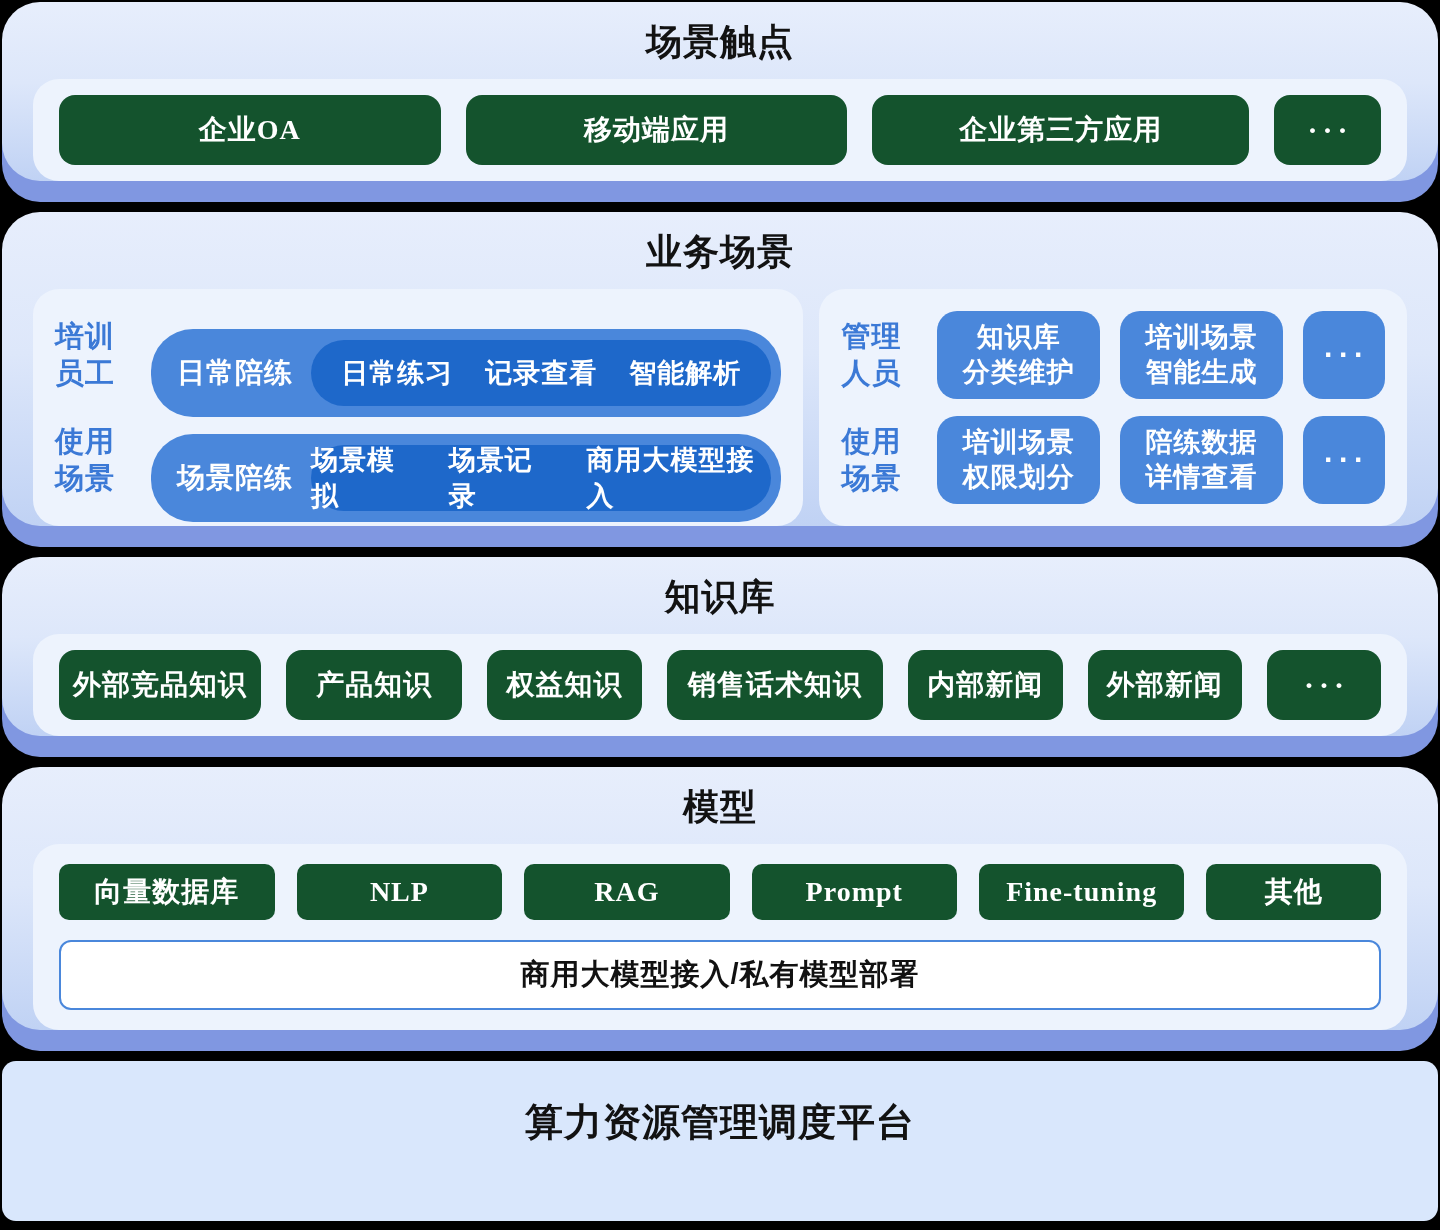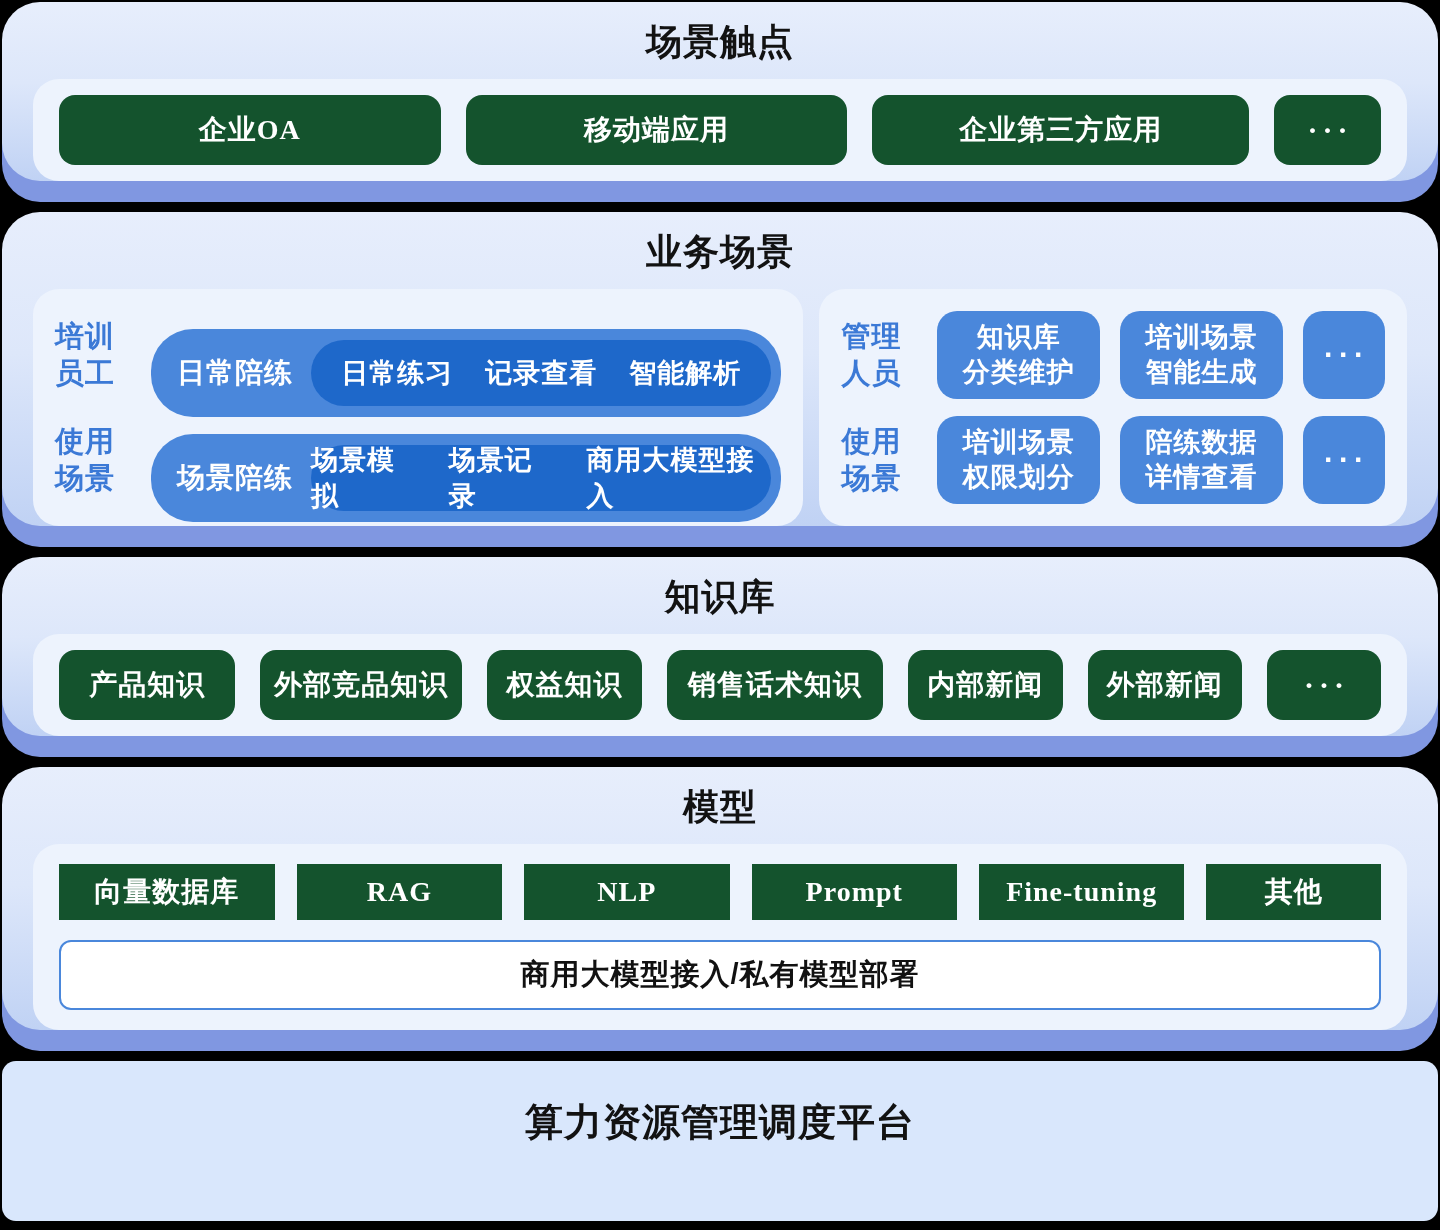"产品知识" div.btn { order: before "外部竞品知识" -> after "外部竞品知识" }
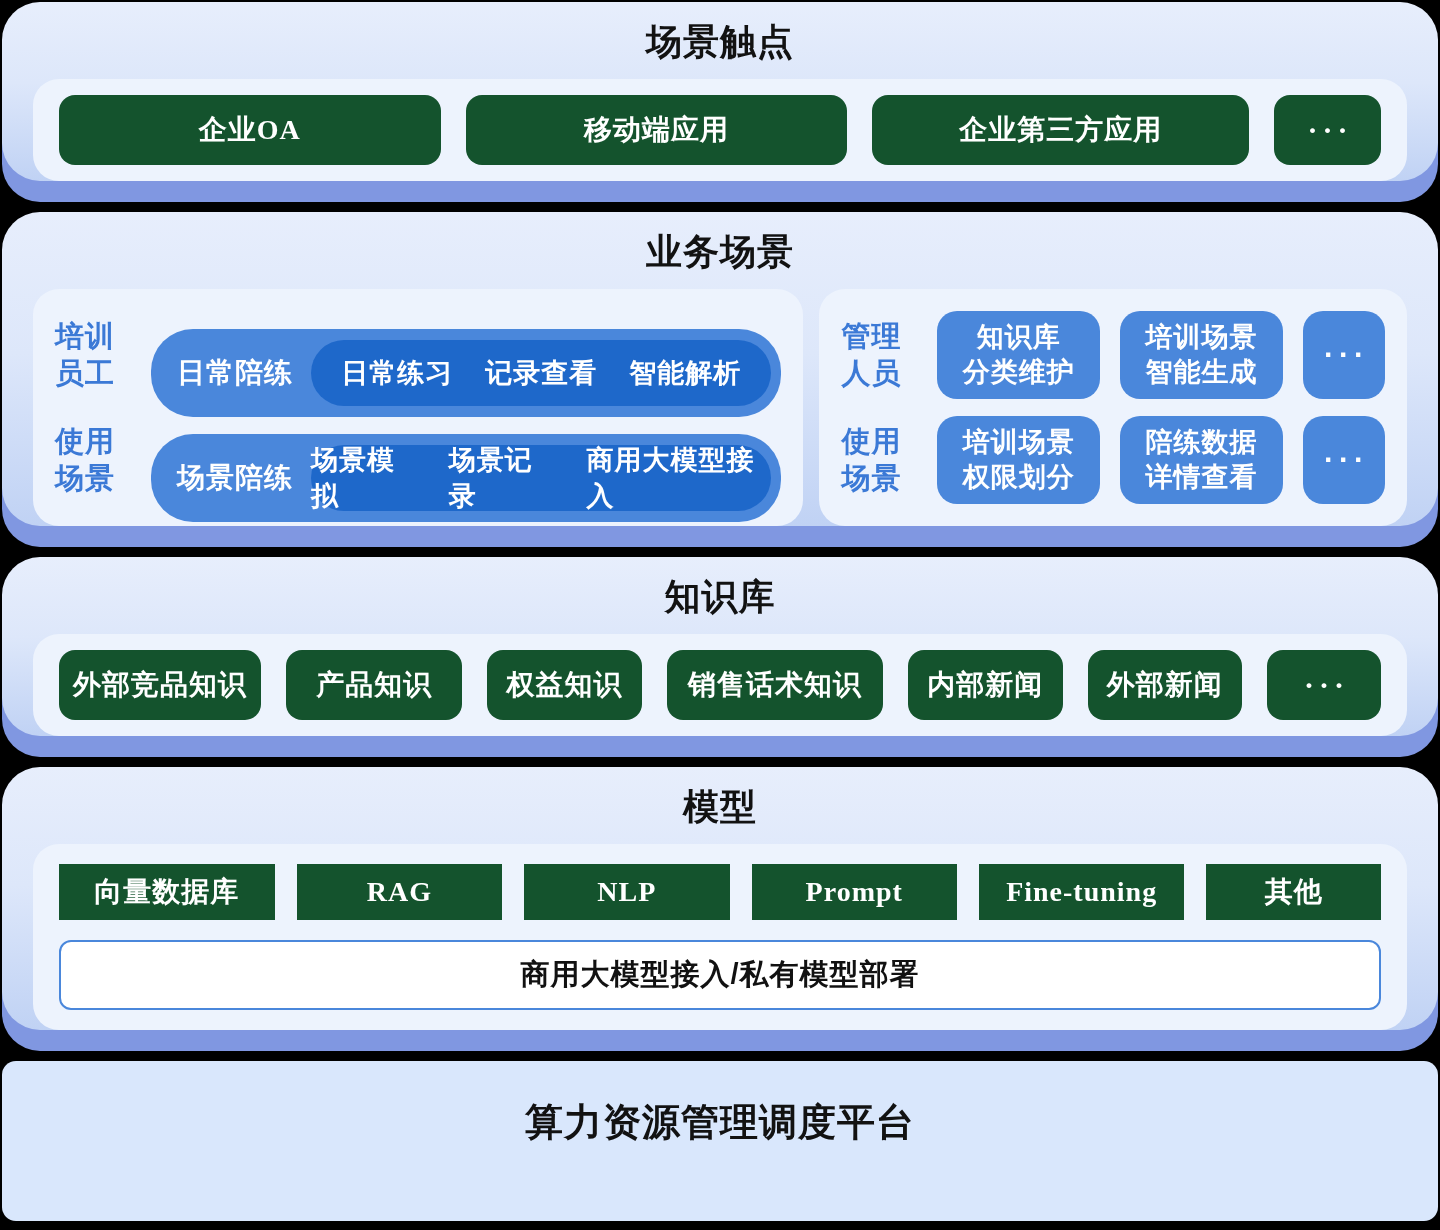"向量数据库" .model-row .btn { border-radius: 0 -> 10px }
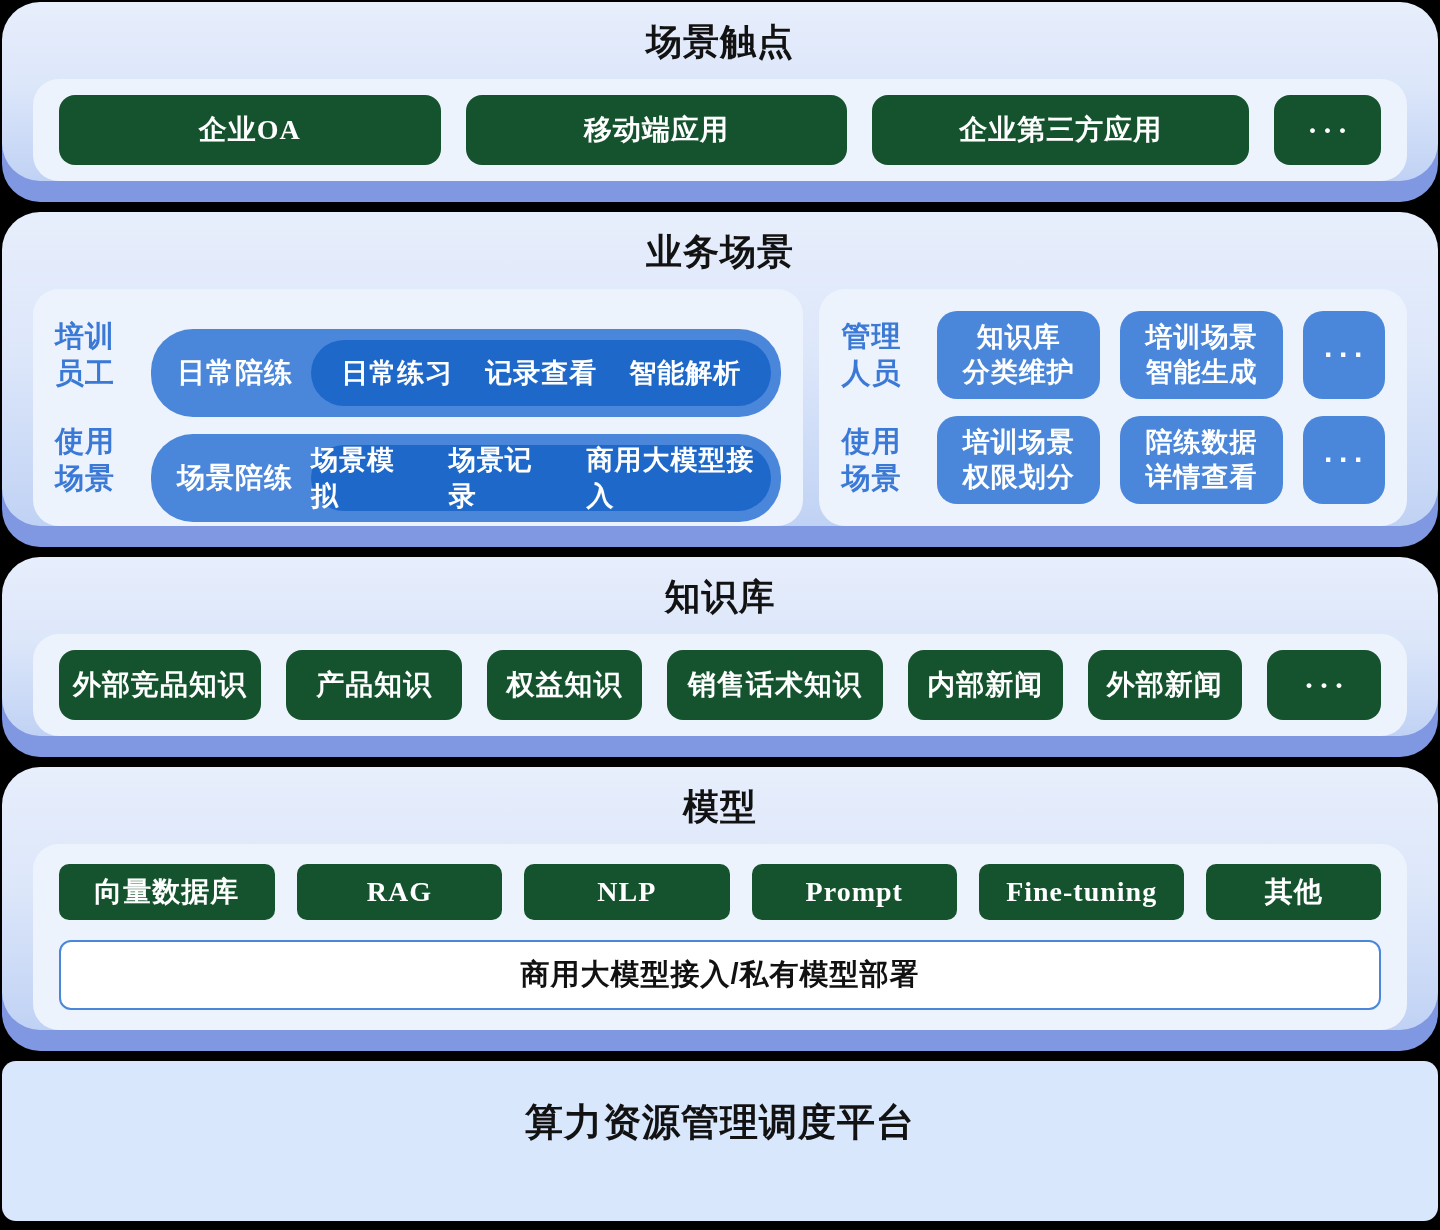"RAG" div.btn { order: before "NLP" -> after "NLP" }
